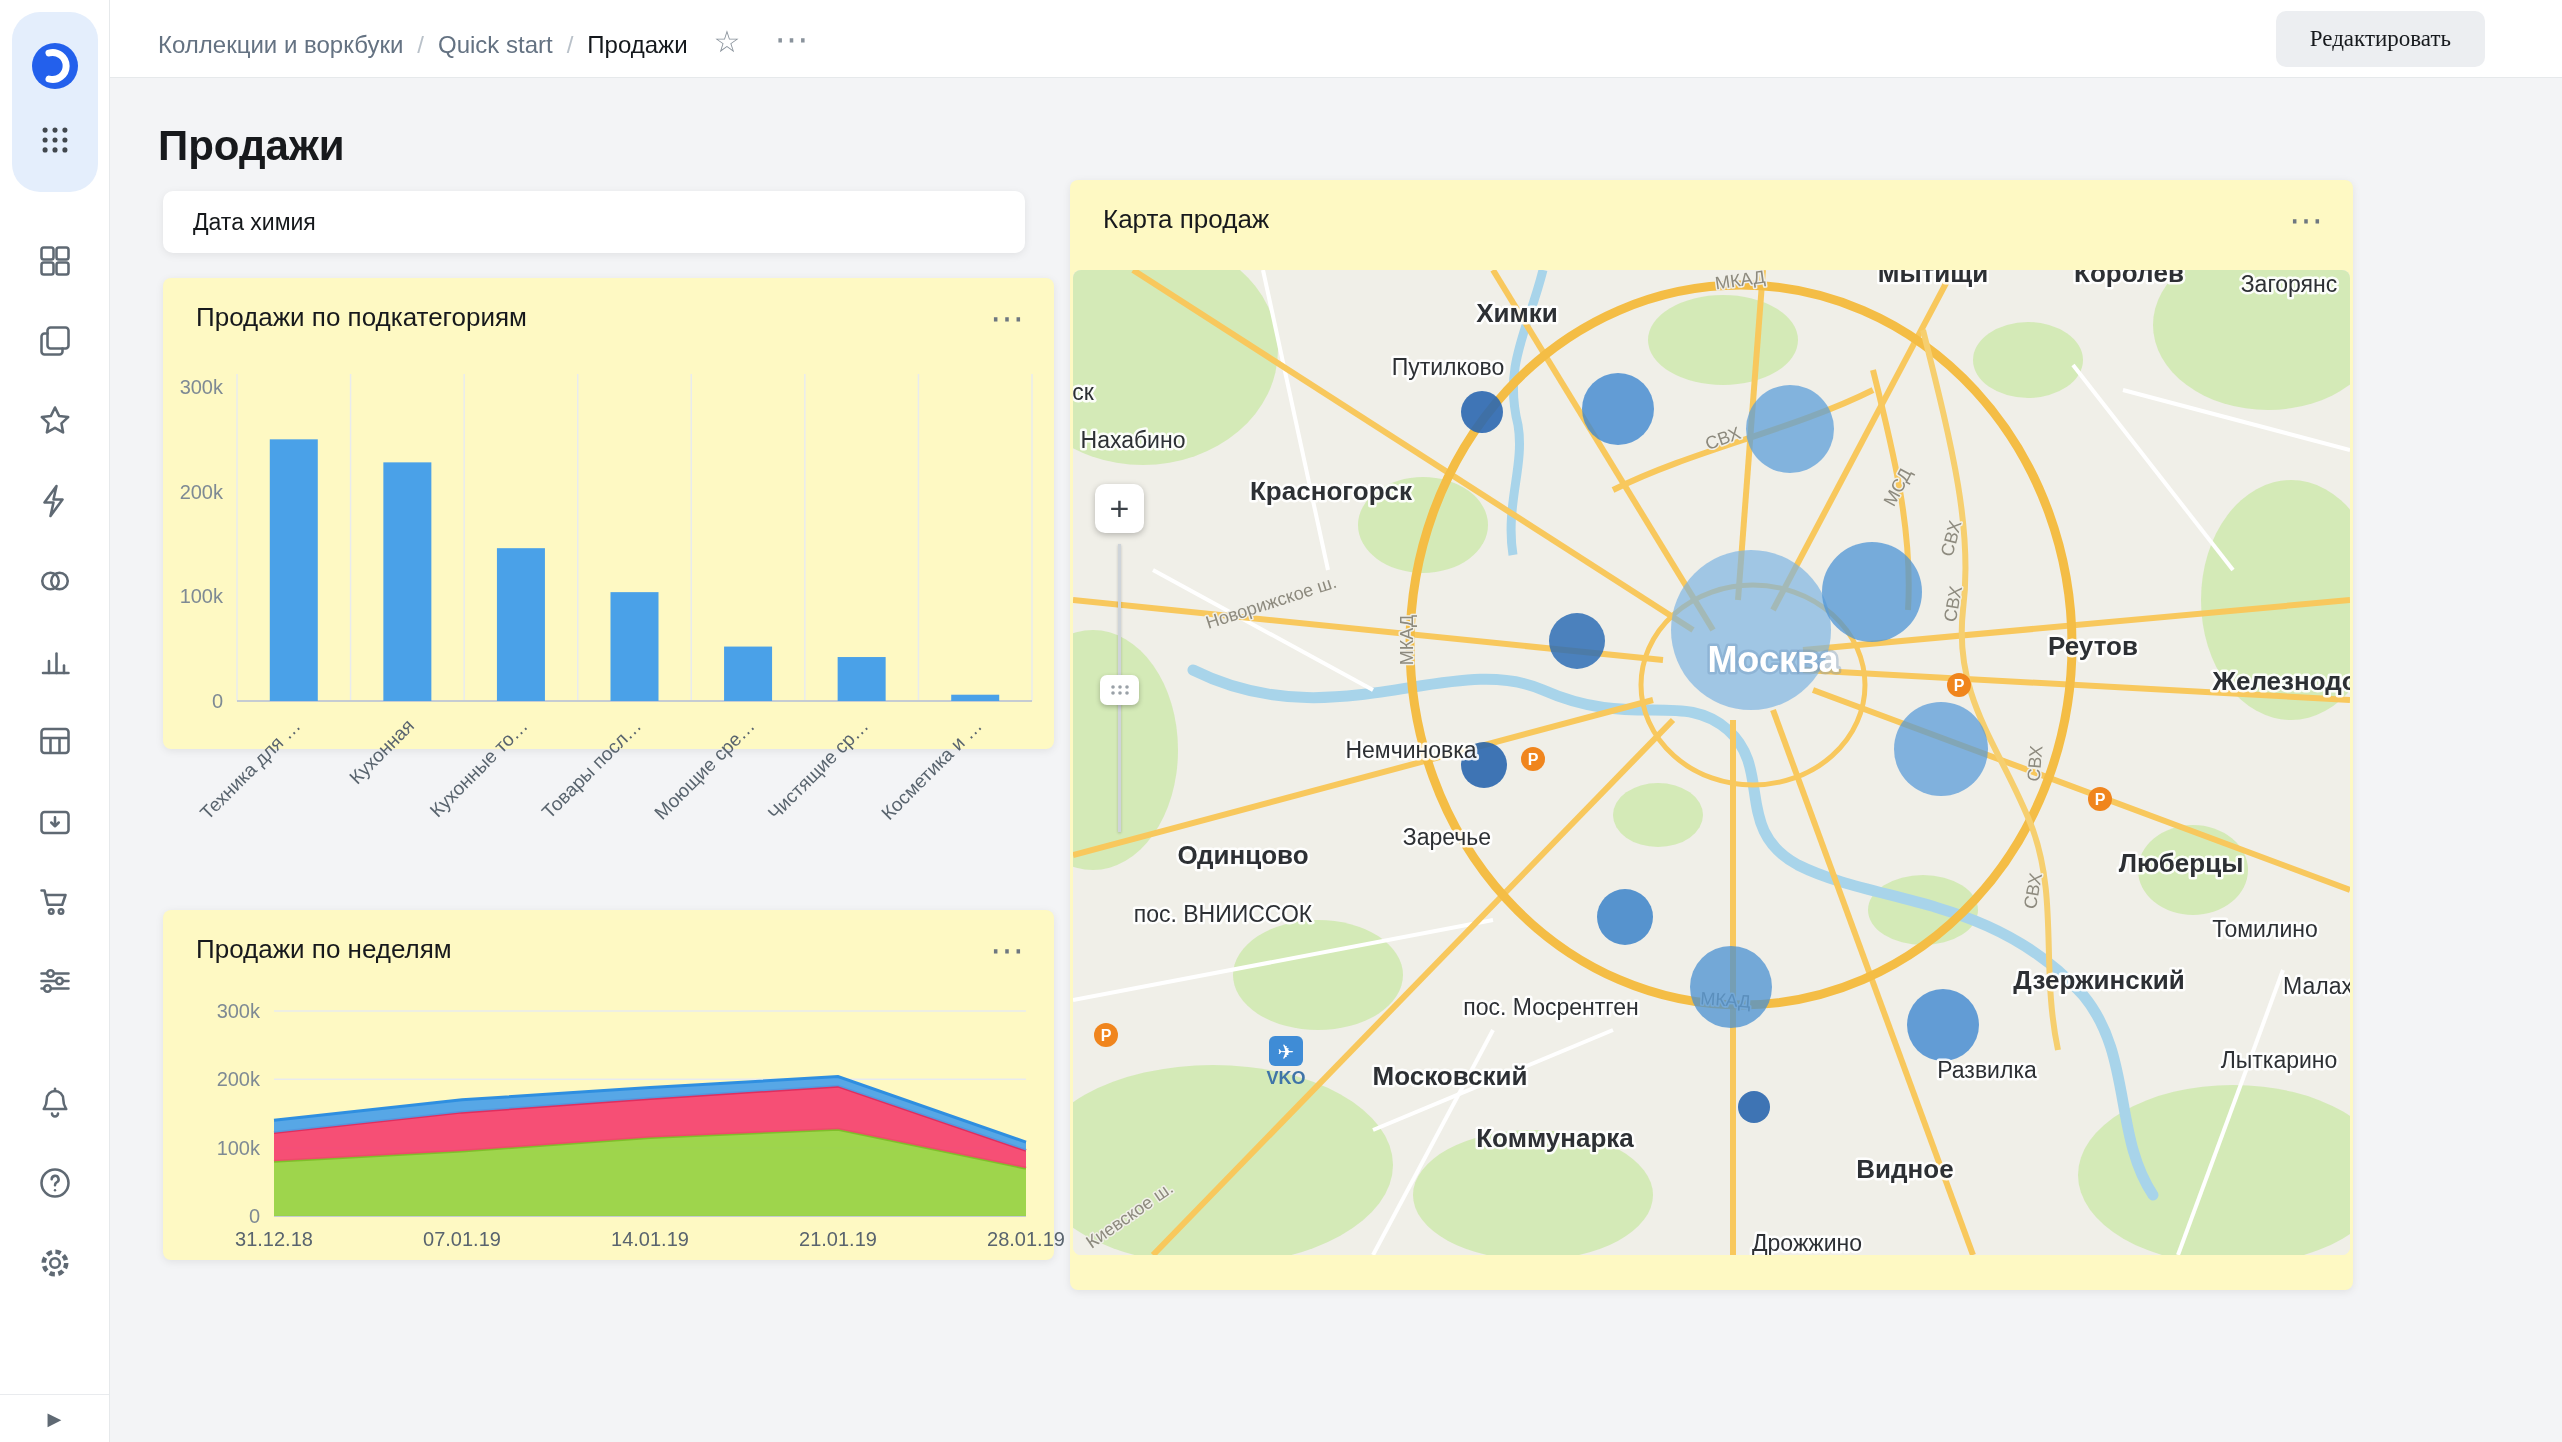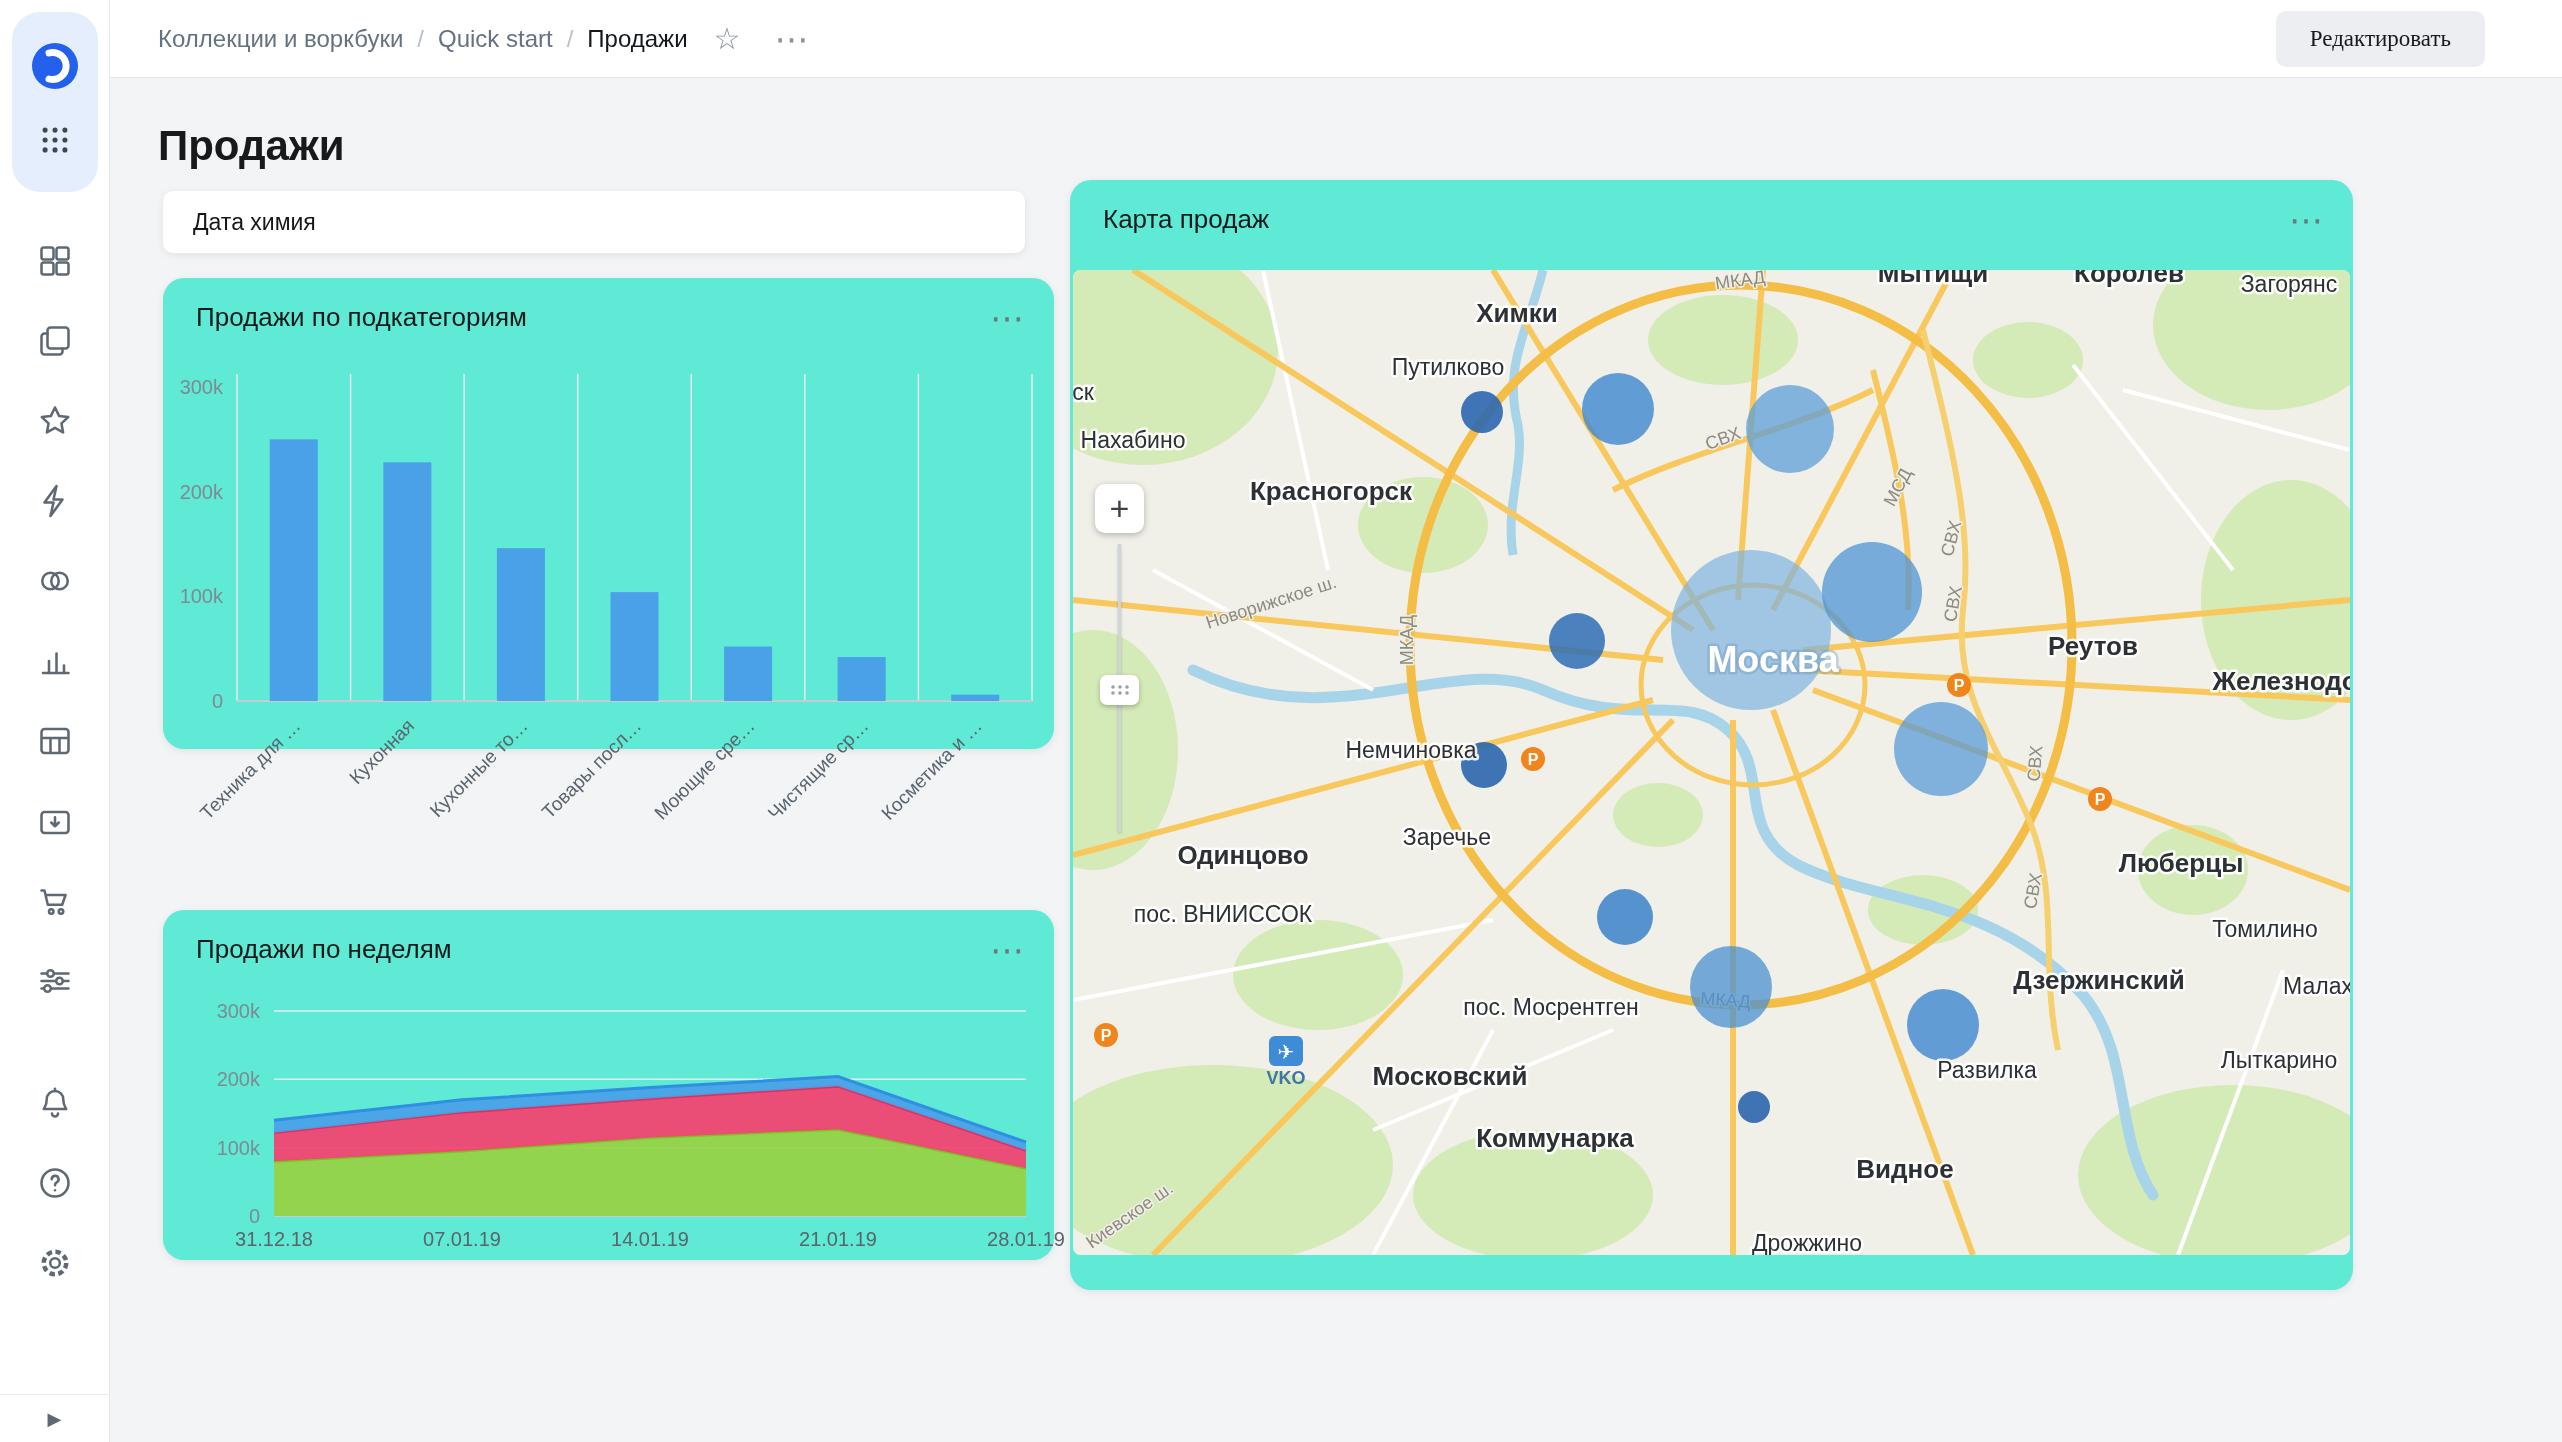"Коллекции и воркбуки" .breadcrumb { align-items: center -> flex-end }
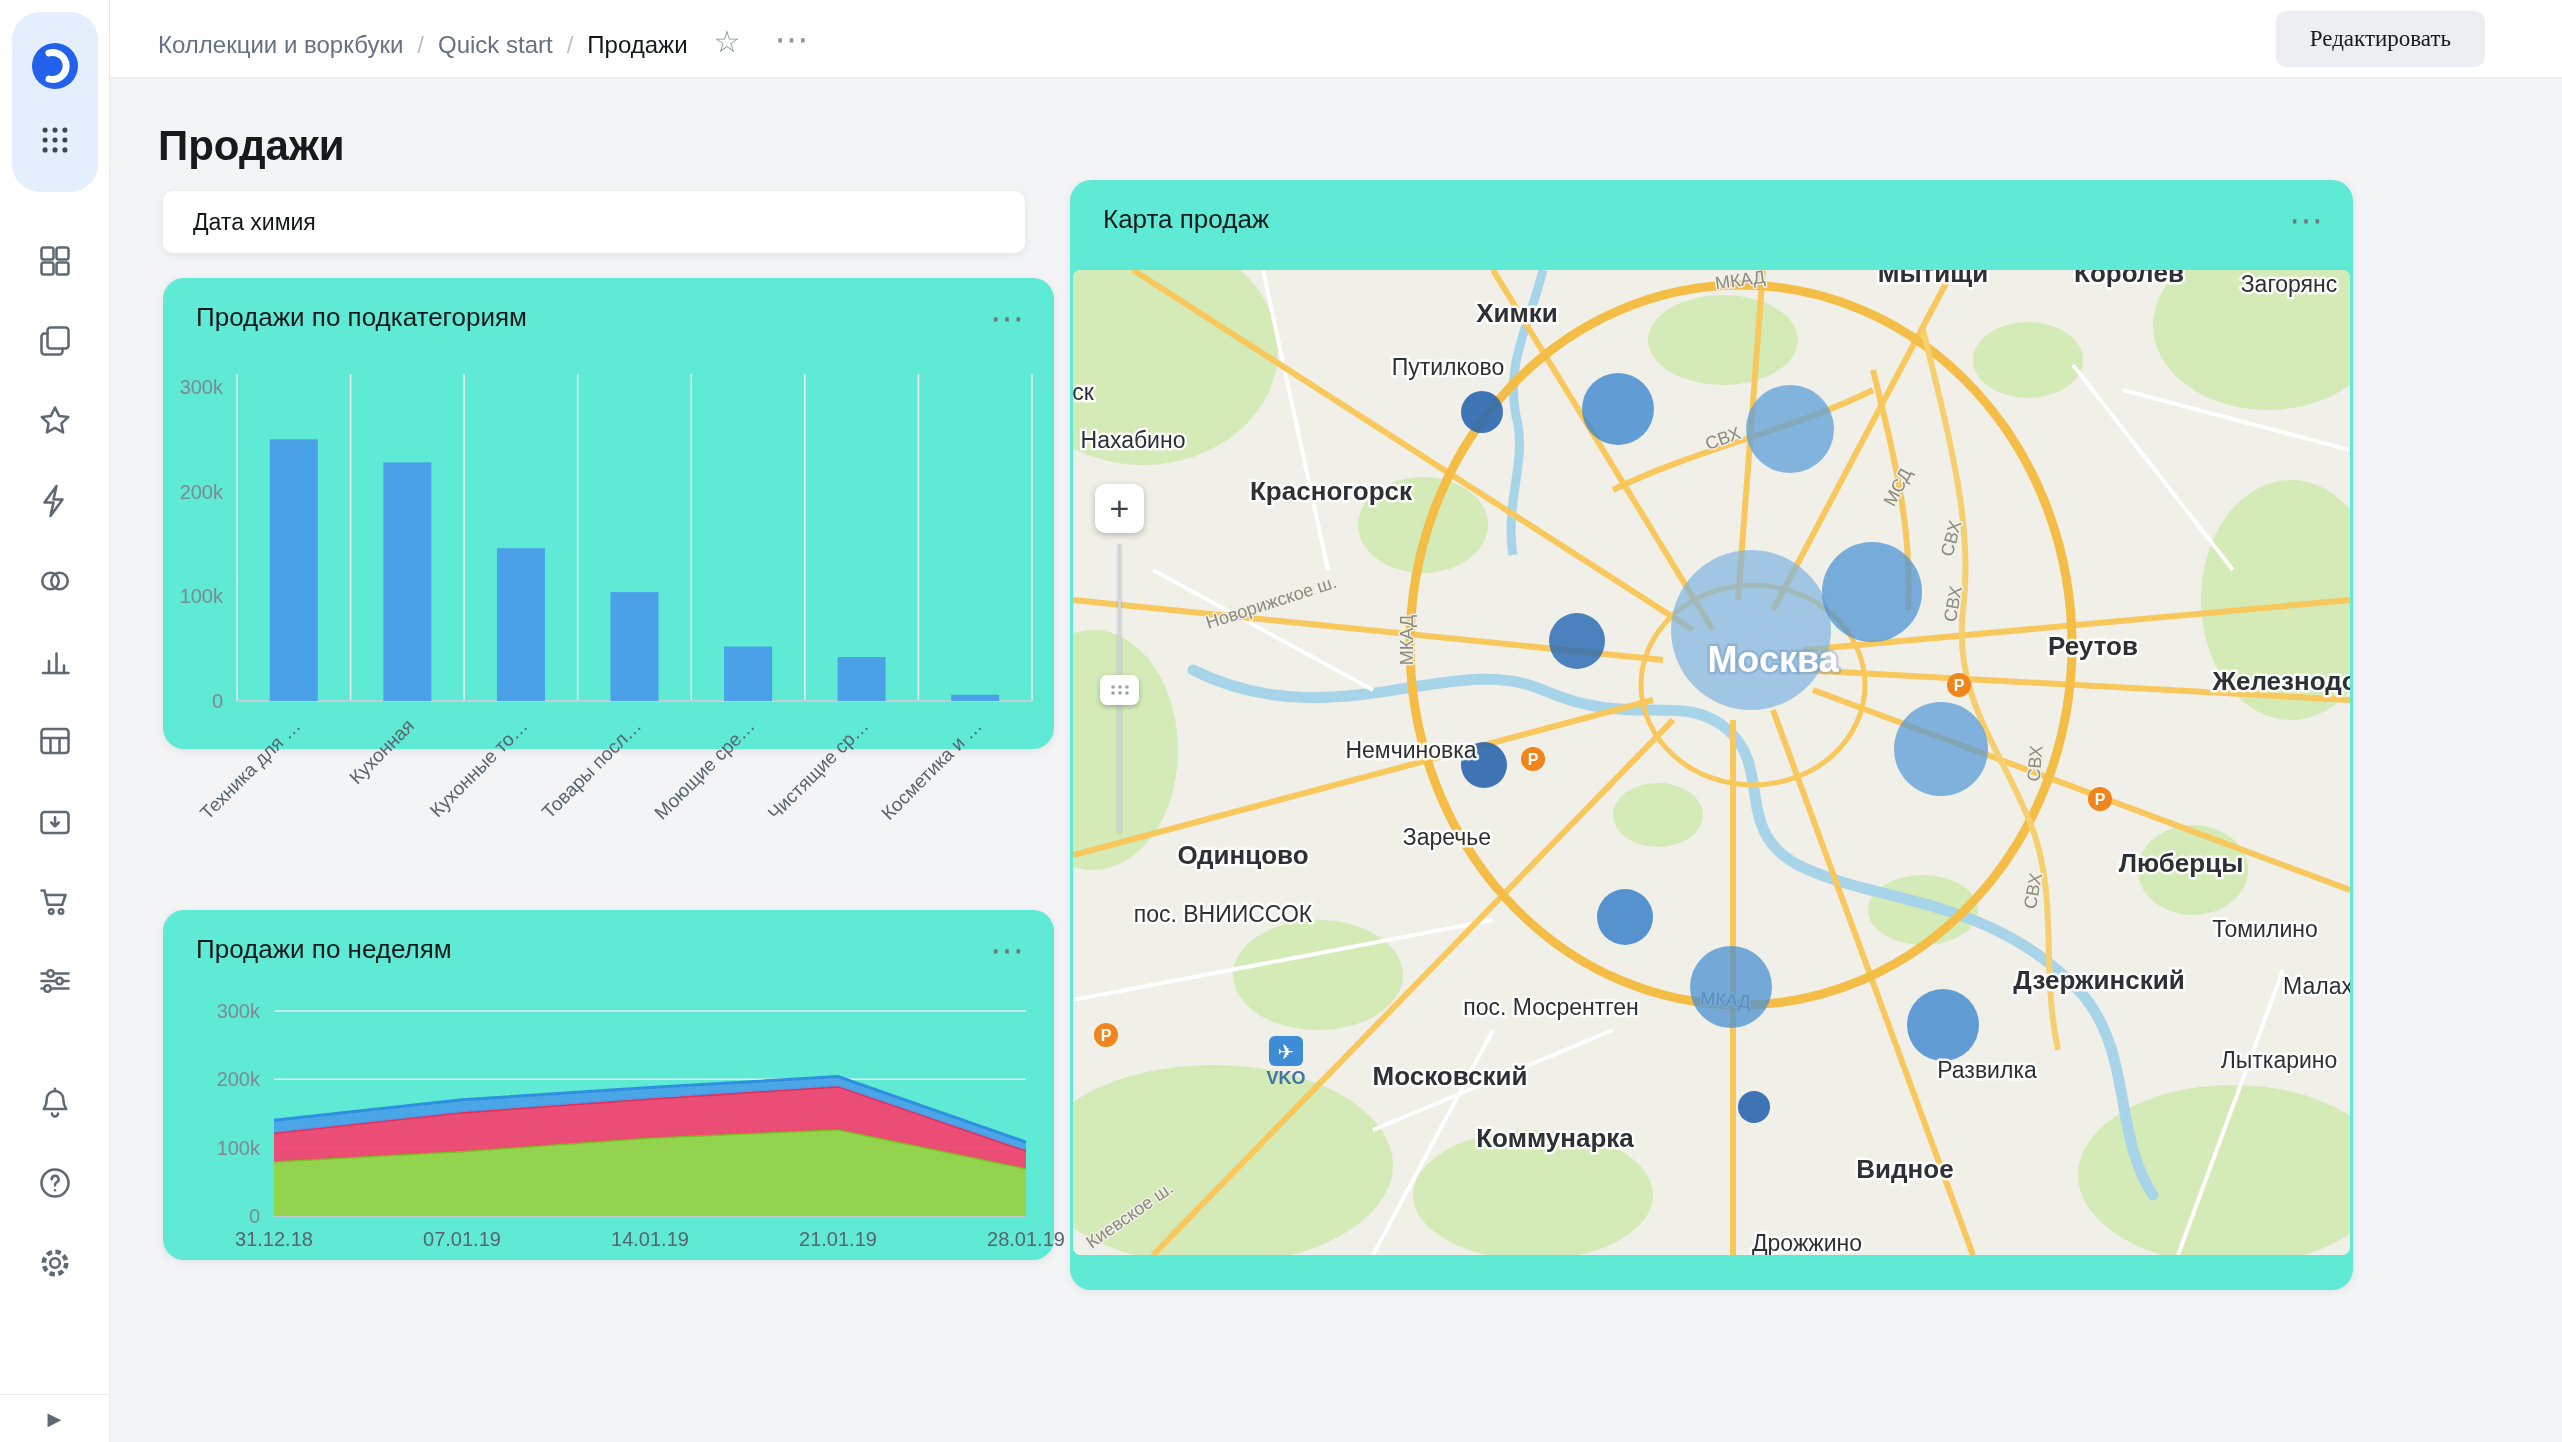"Карта продаж" .card { background: #5eead4 -> #fef9c3; border-radius: 21px -> 8px }
